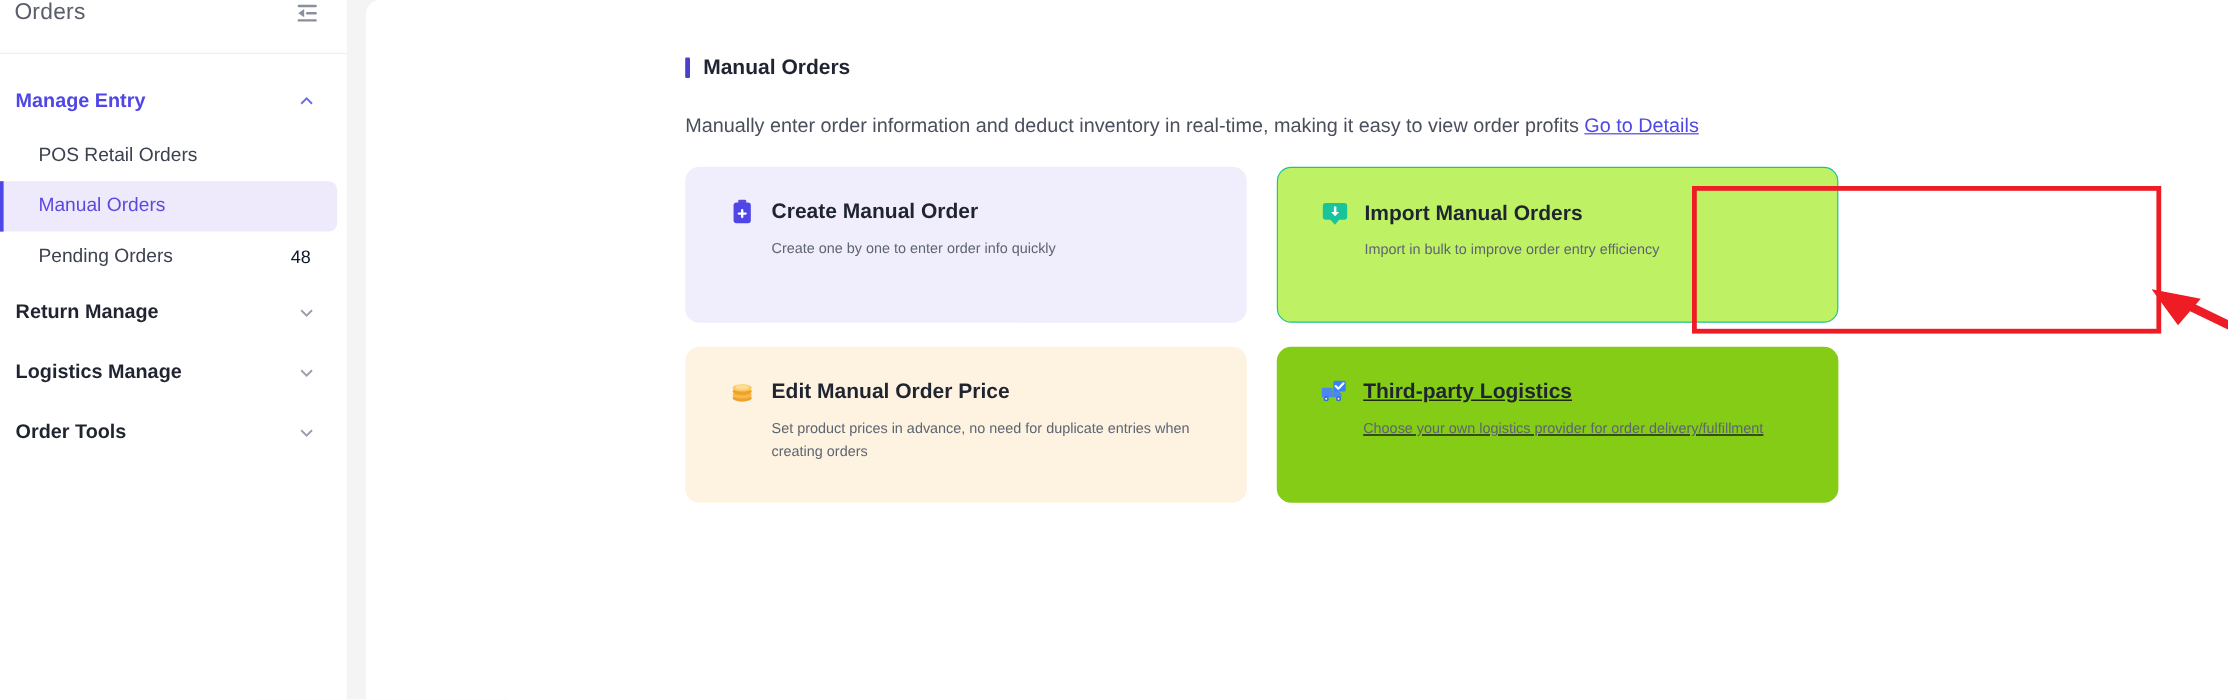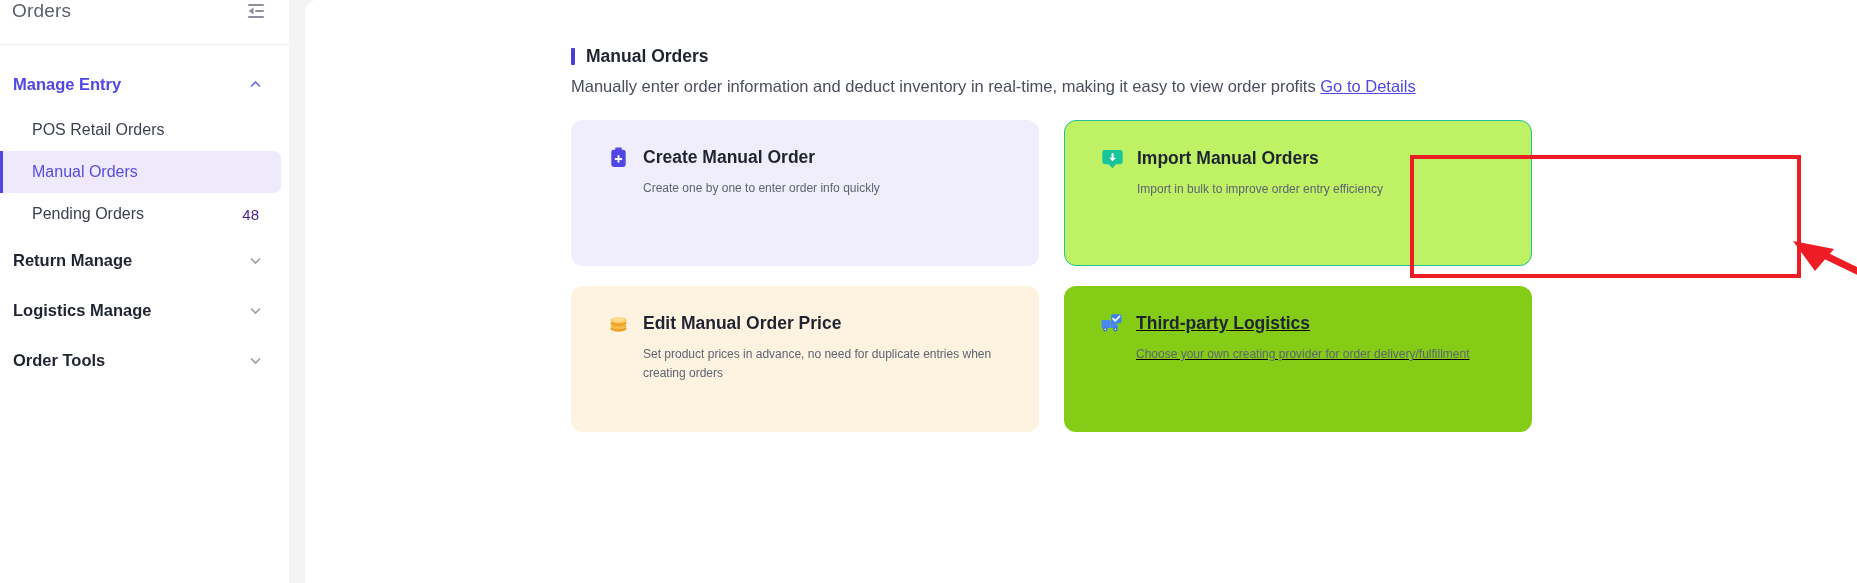"Manually enter order information and" .section-desc { margin-top: 8px -> 27px }
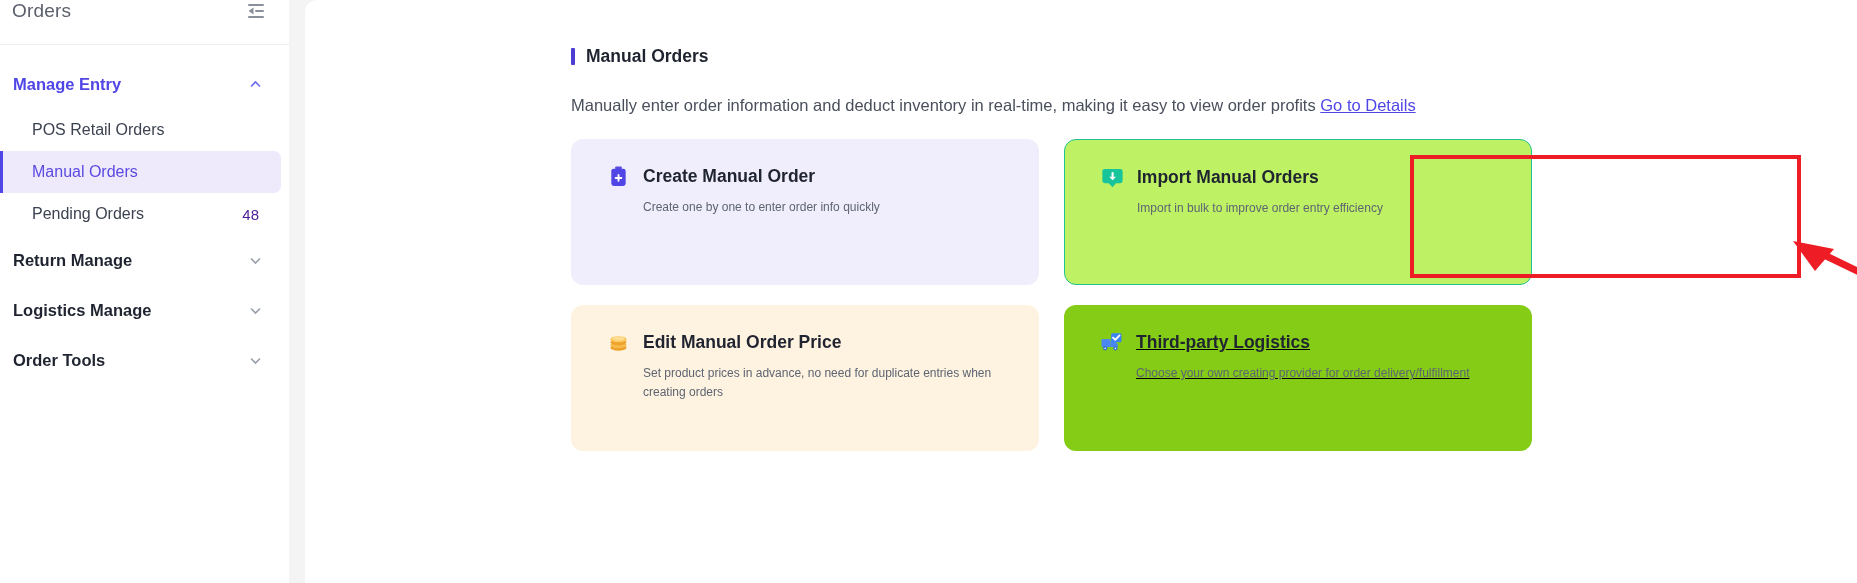"Create Manual Order" .card { height: 146px -> 130px }
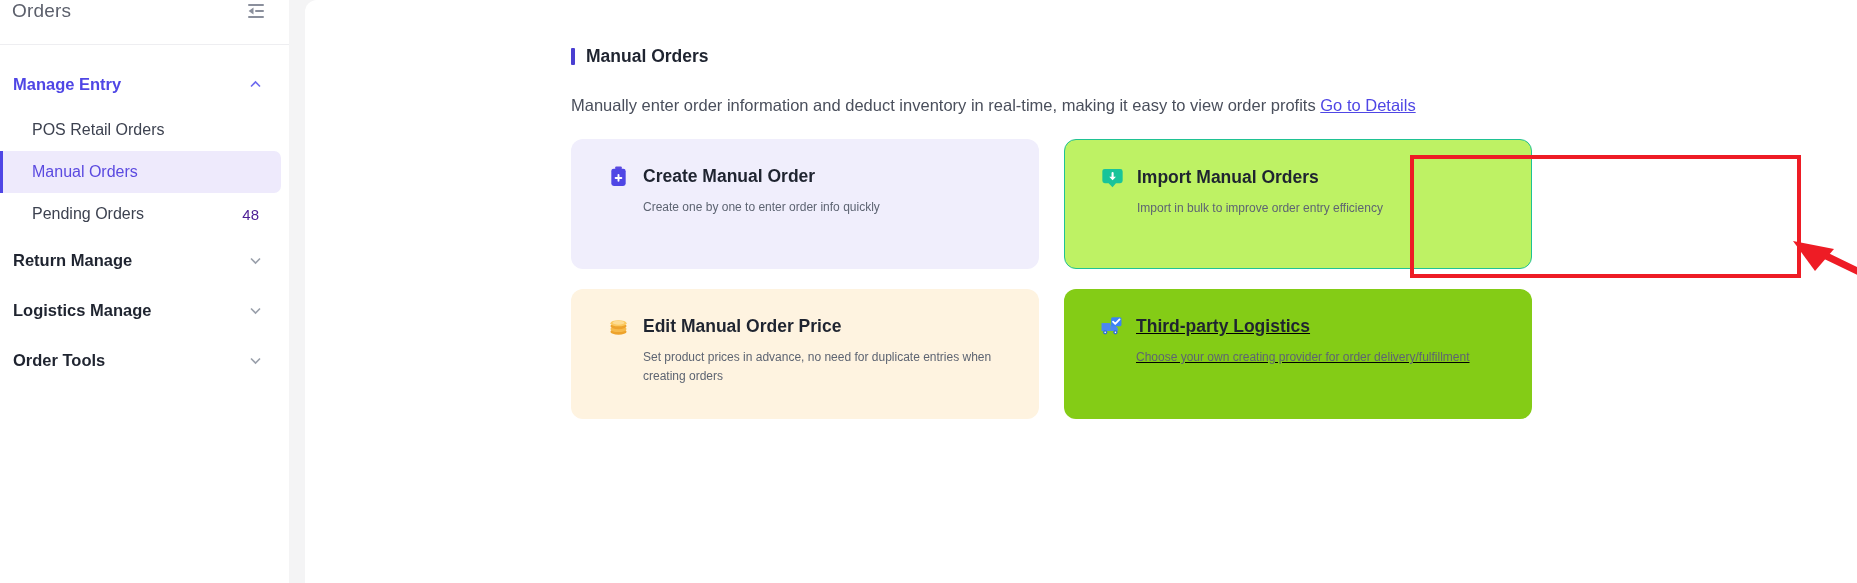"48" .nav-item-badge { color: #4c1d95 -> #0f172a }
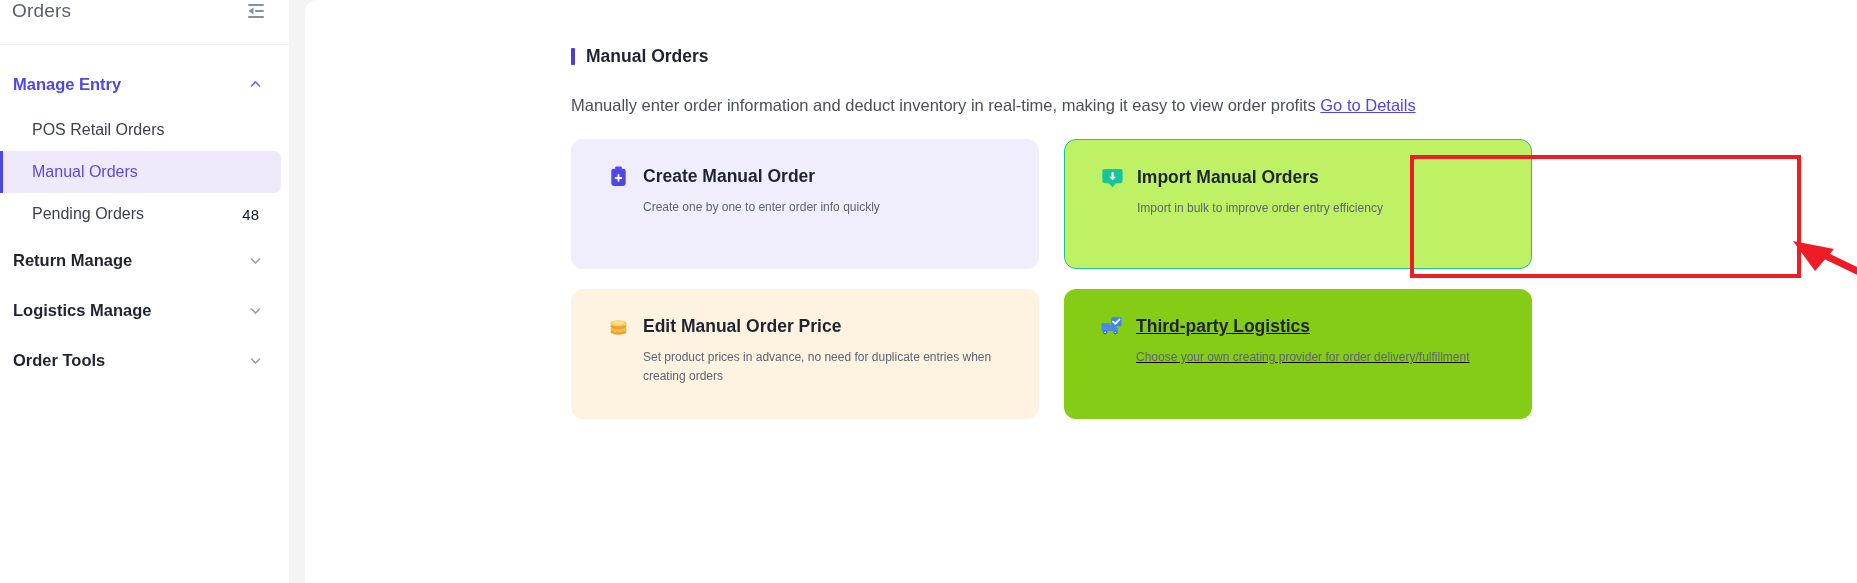"Choose your own creating provider" div.card-desc { text: creating -> logistics }
